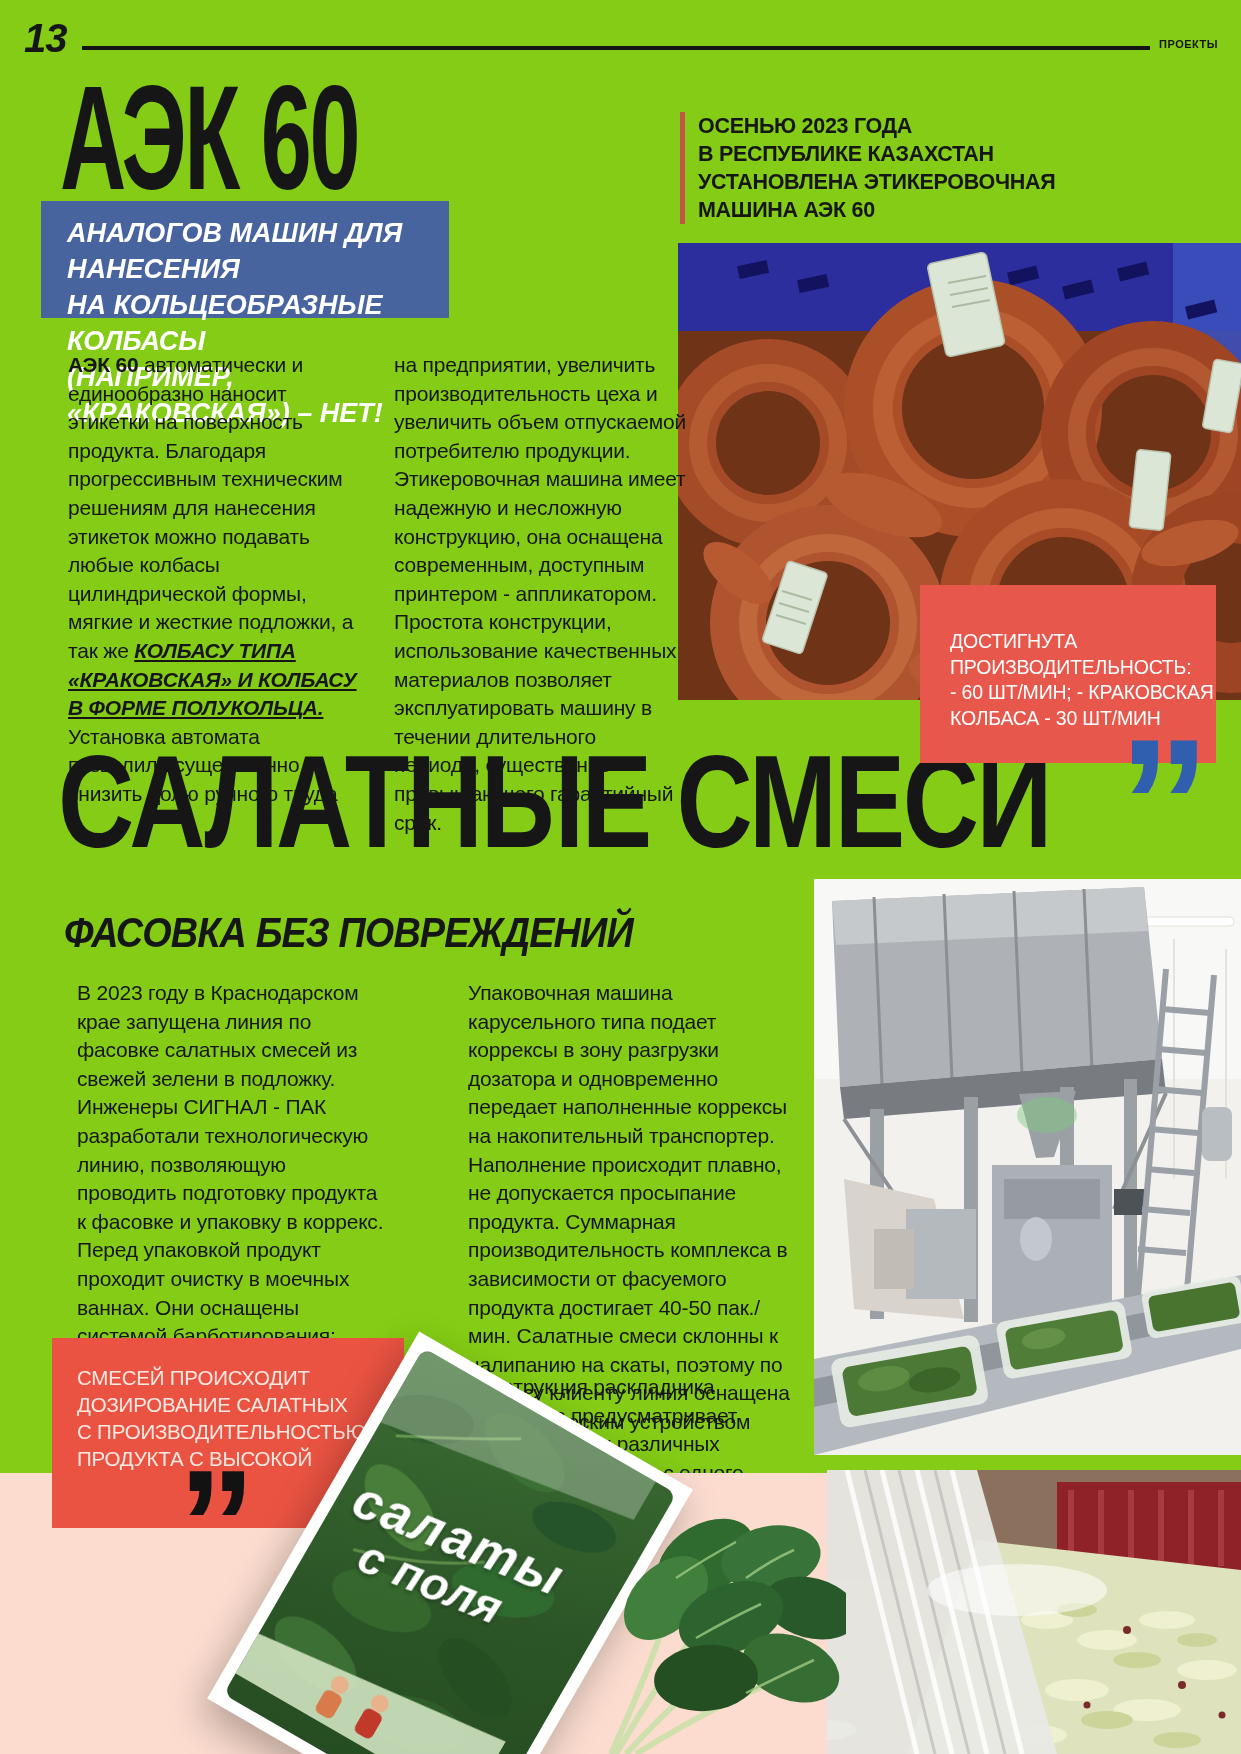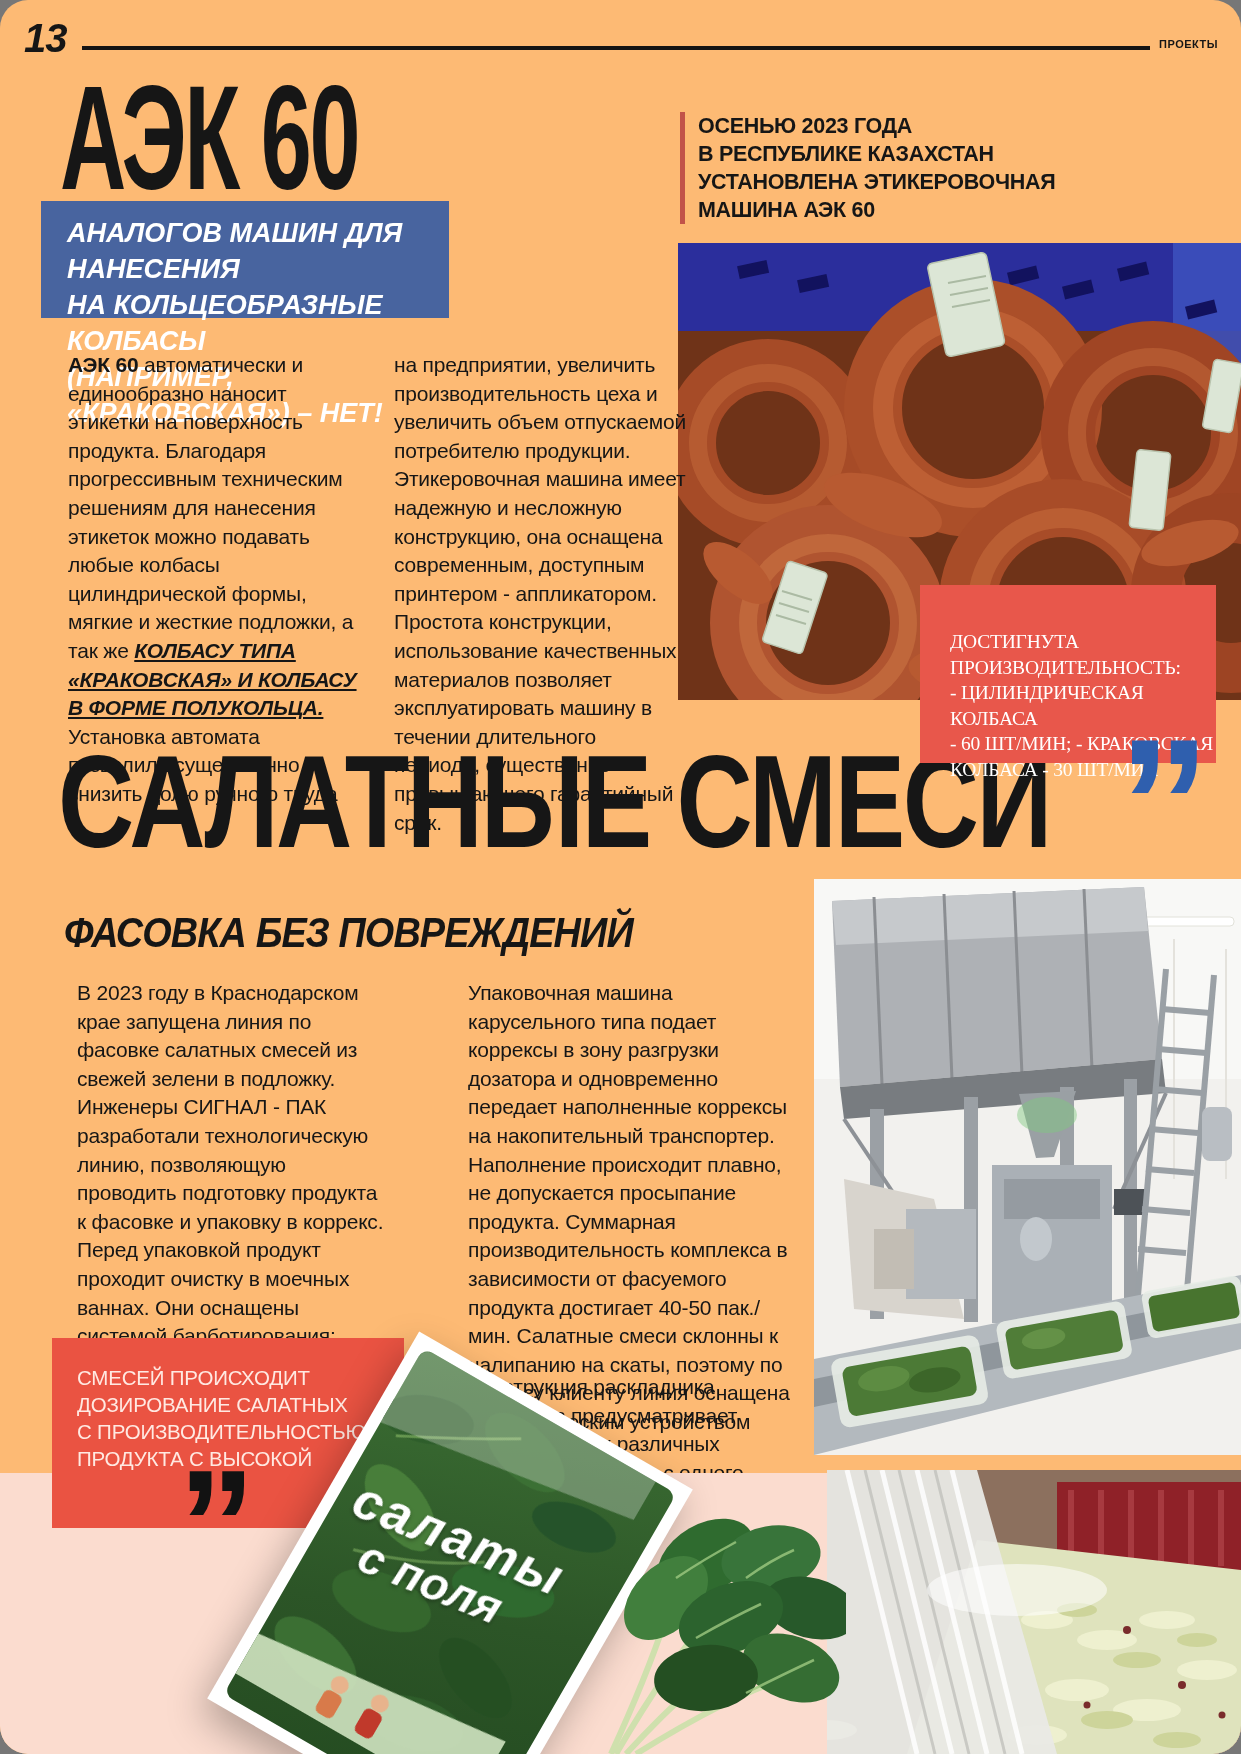"13" .page { background: #fdba74 -> #84cc16; border-radius: 28px -> none }
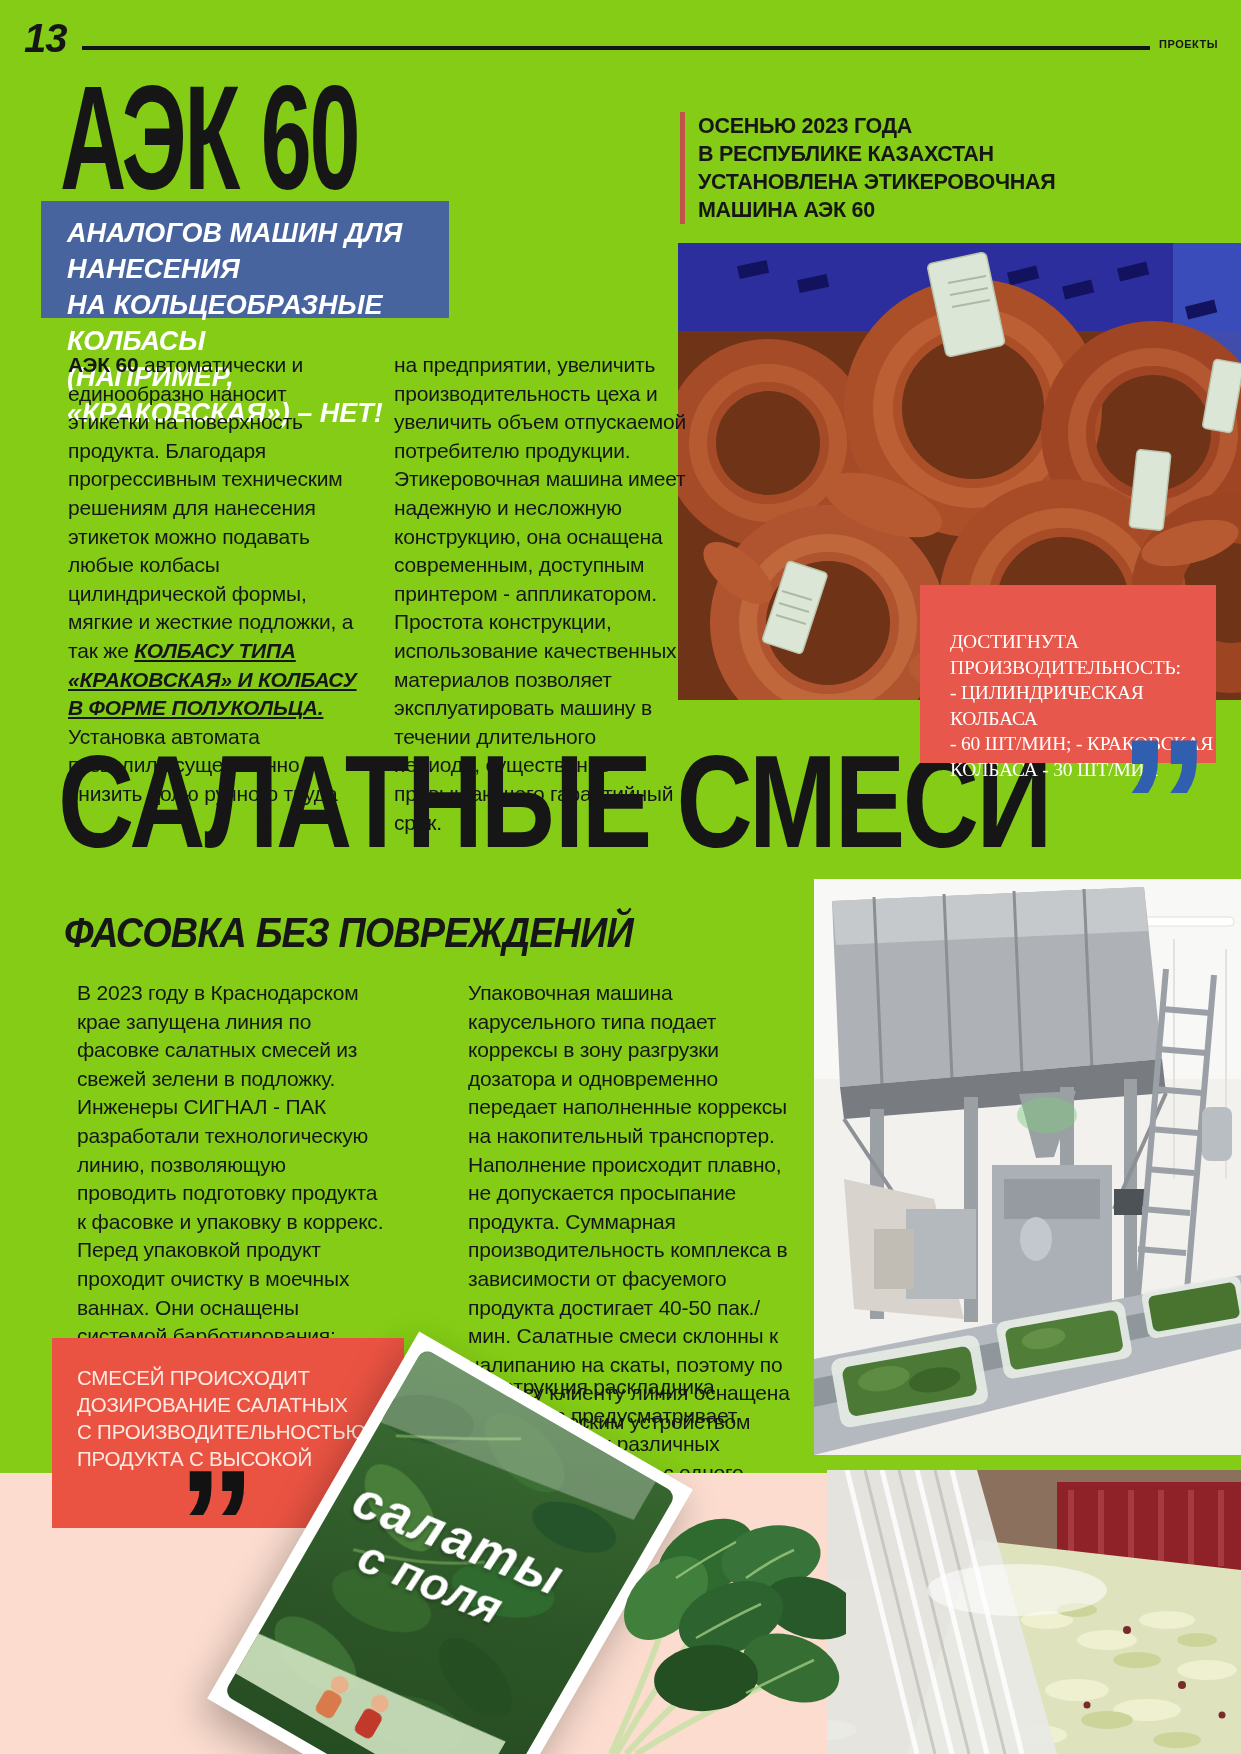"ДОСТИГНУТА" .perfbox { font-family: Liberation Serif, serif -> none }
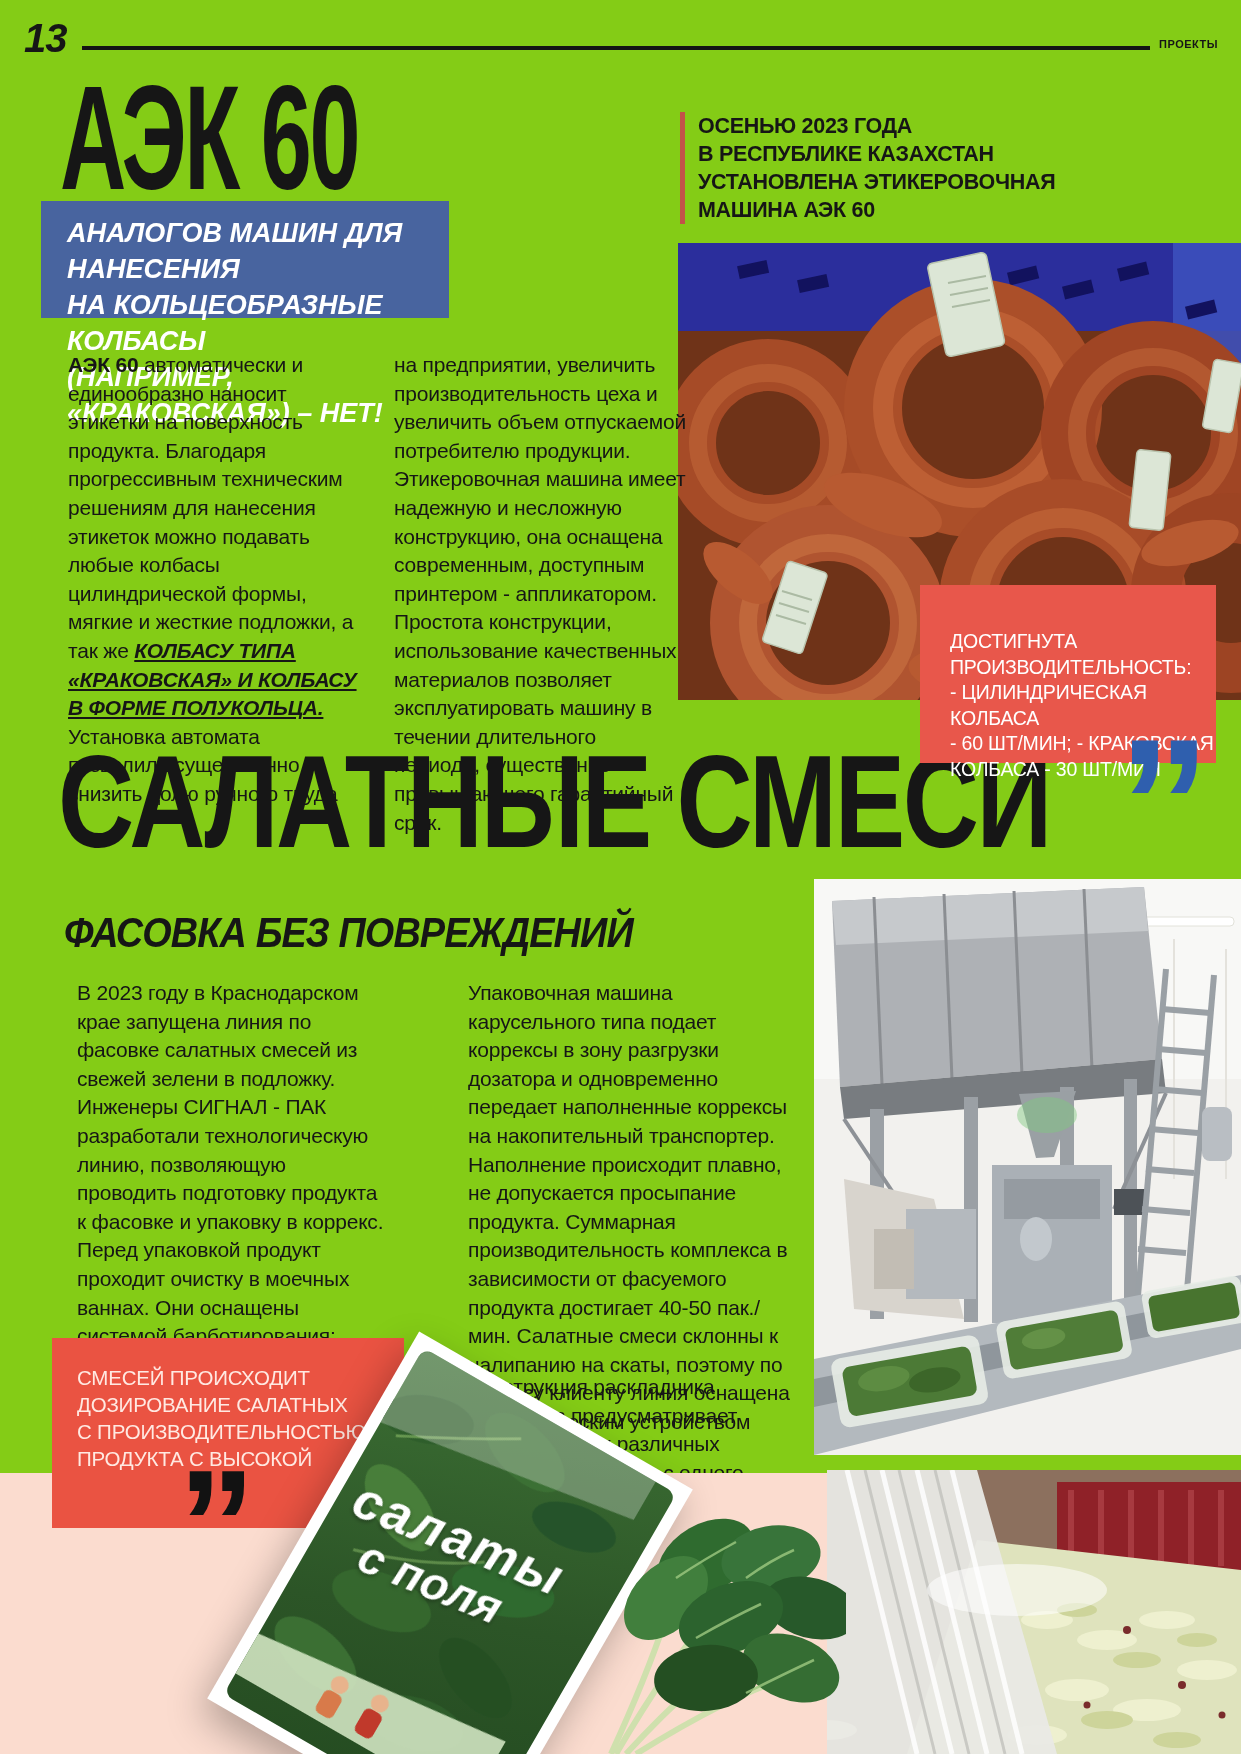"- ЦИЛИНДРИЧЕСКАЯ КОЛБАСА" div.ln { html: <div>- ЦИЛИНДРИЧЕСКАЯ КОЛБАСА</div> -> none }
